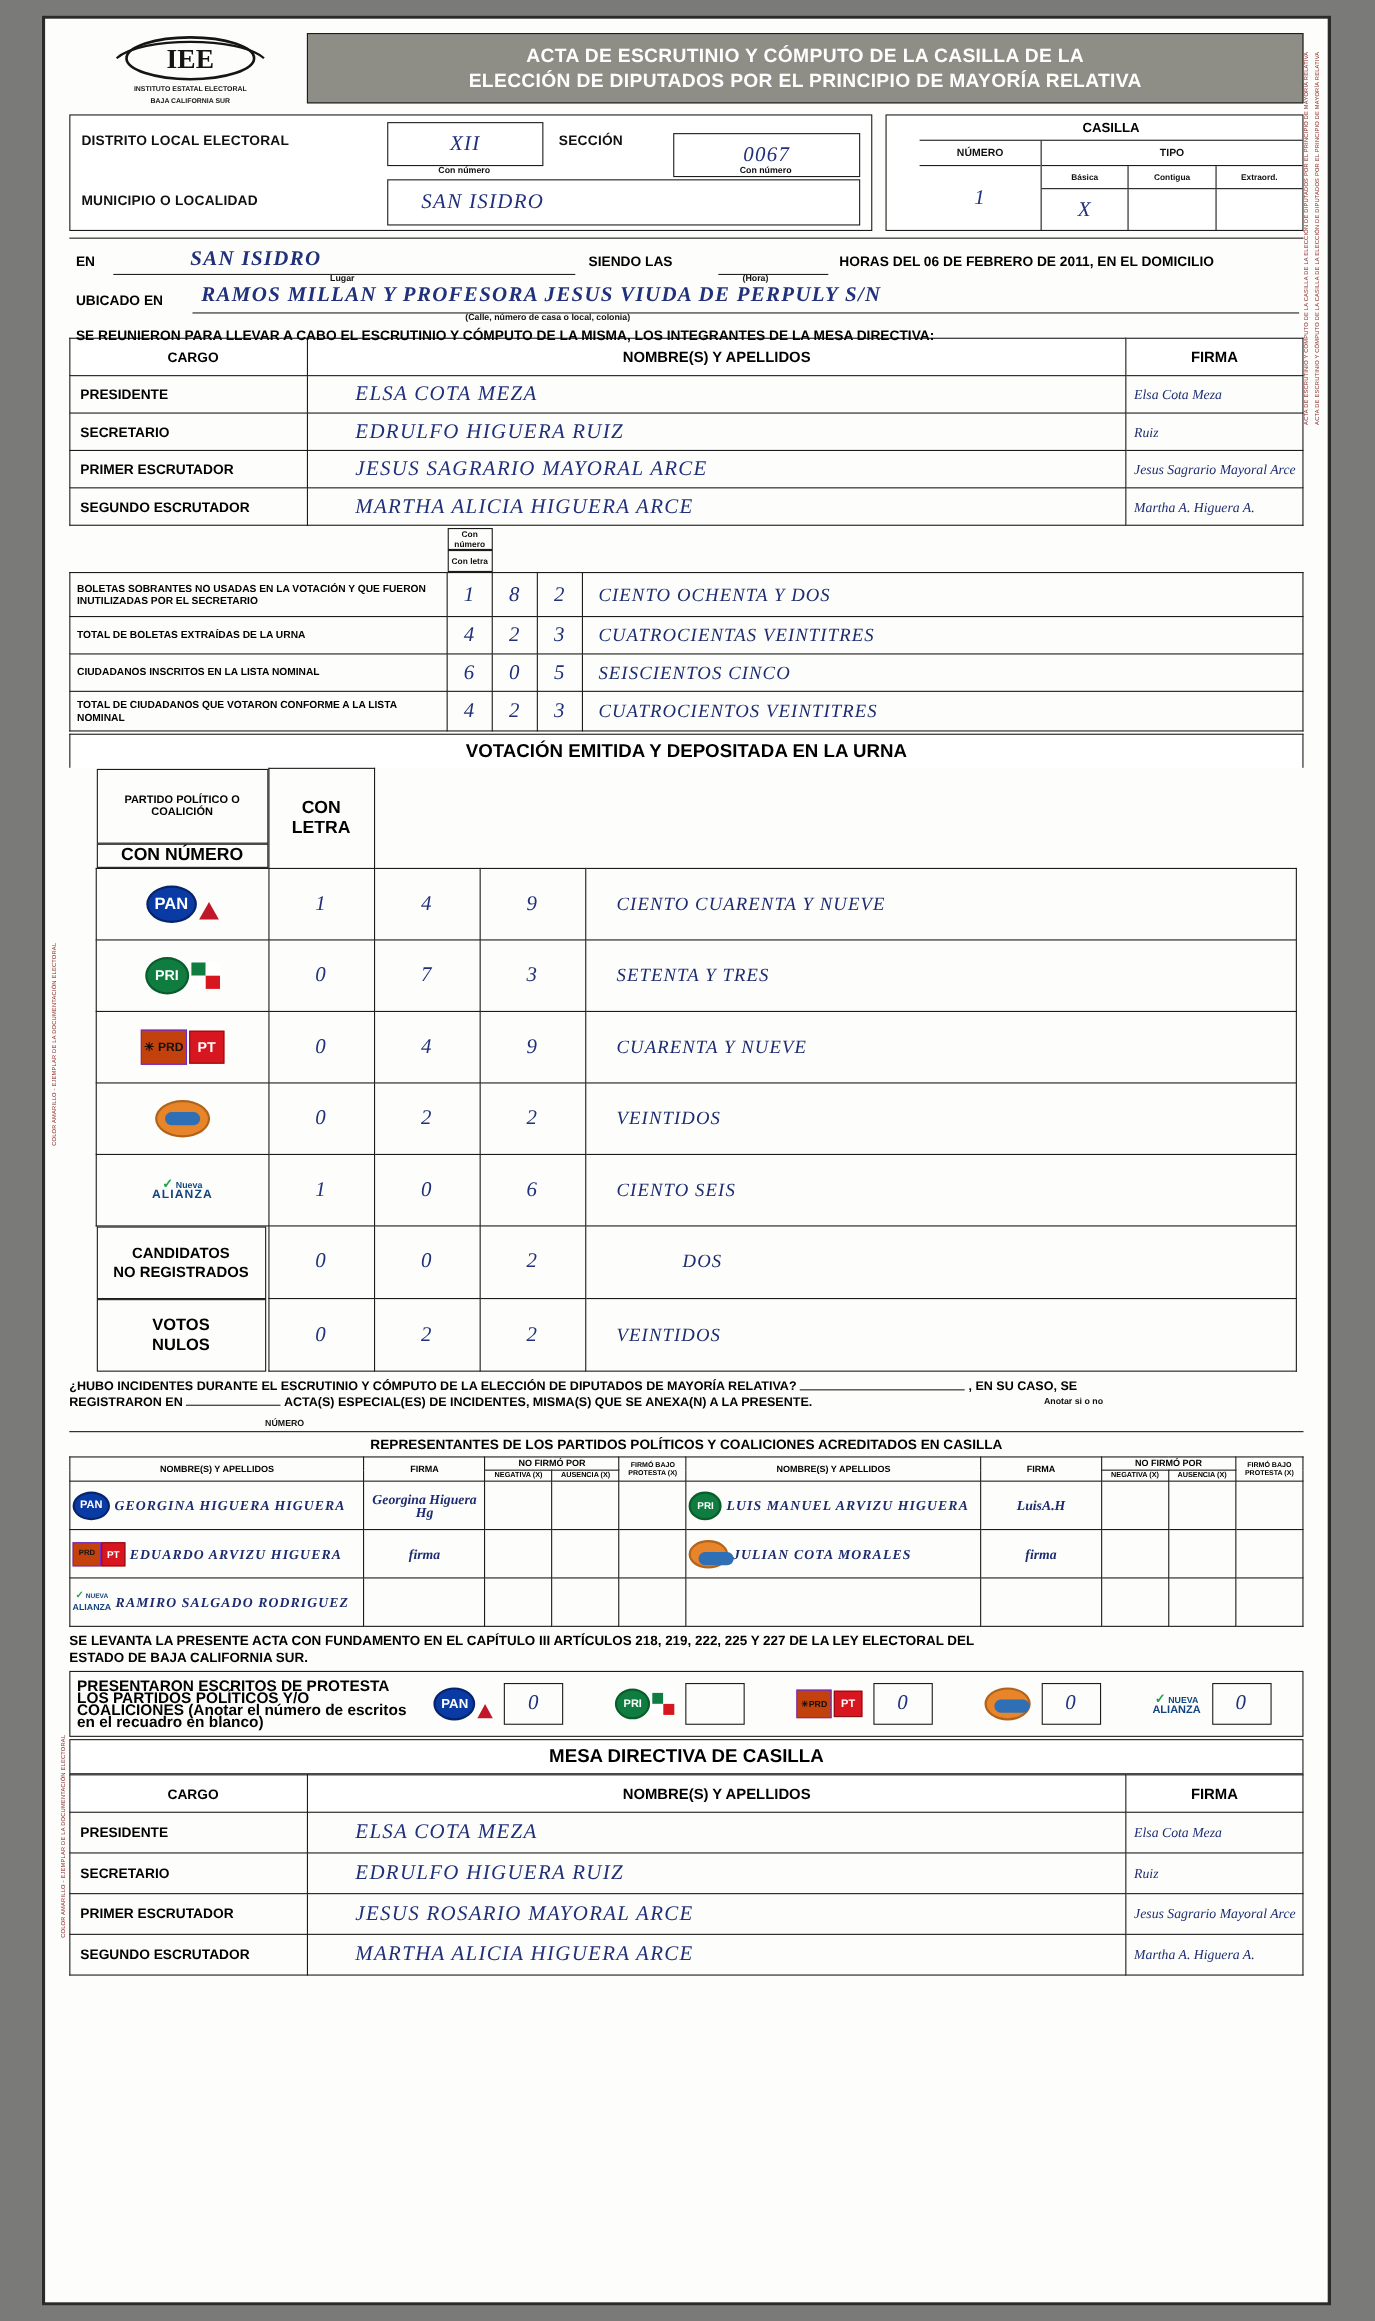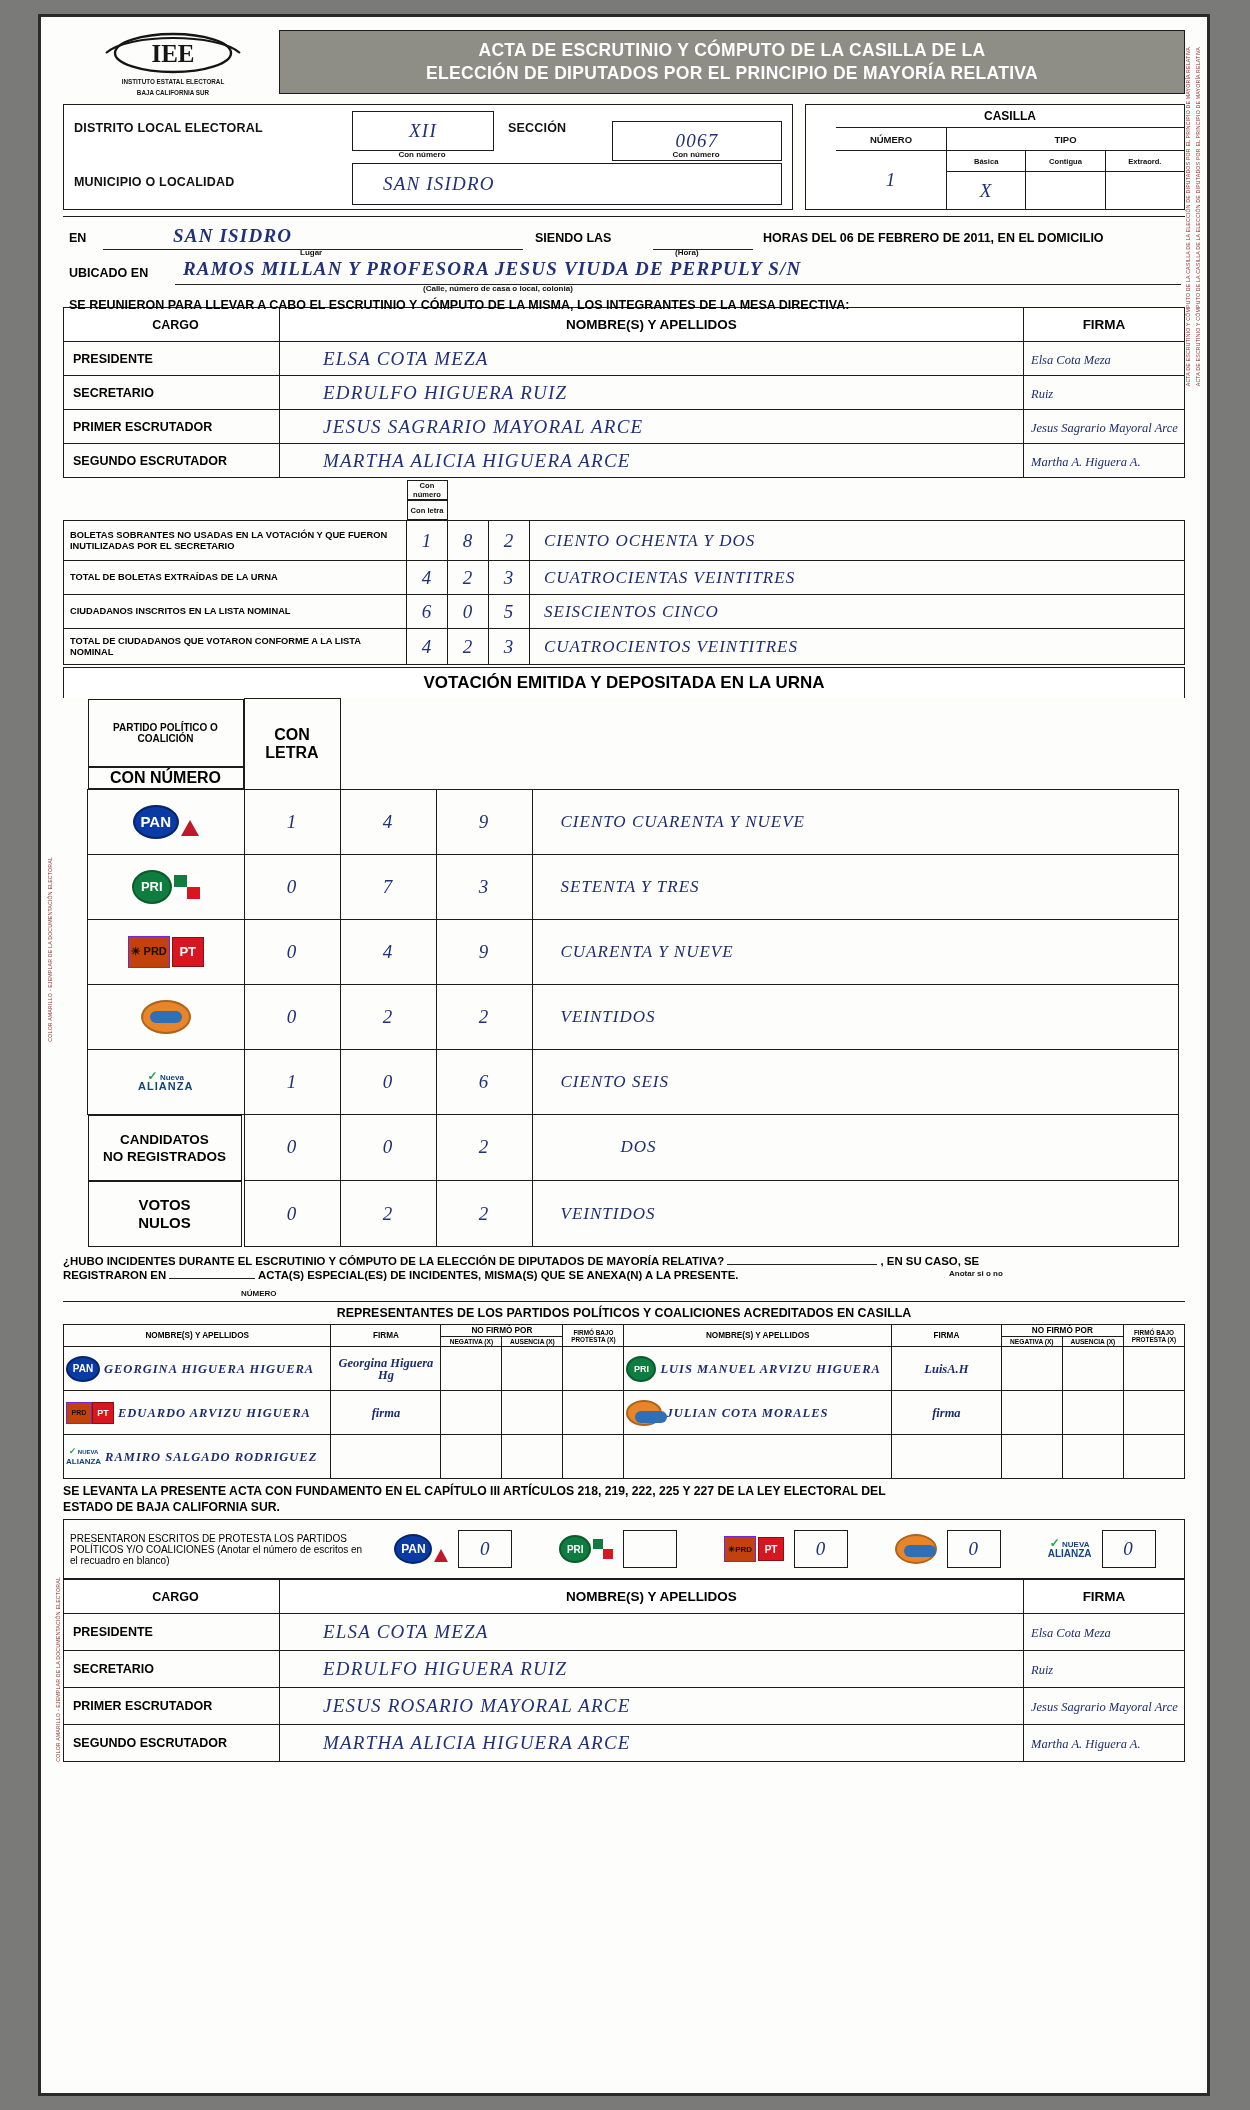"PRESENTARON ESCRITOS DE PROTESTA LOS" .protcap { font-size: 10px -> 14px; font-weight: normal -> bold }
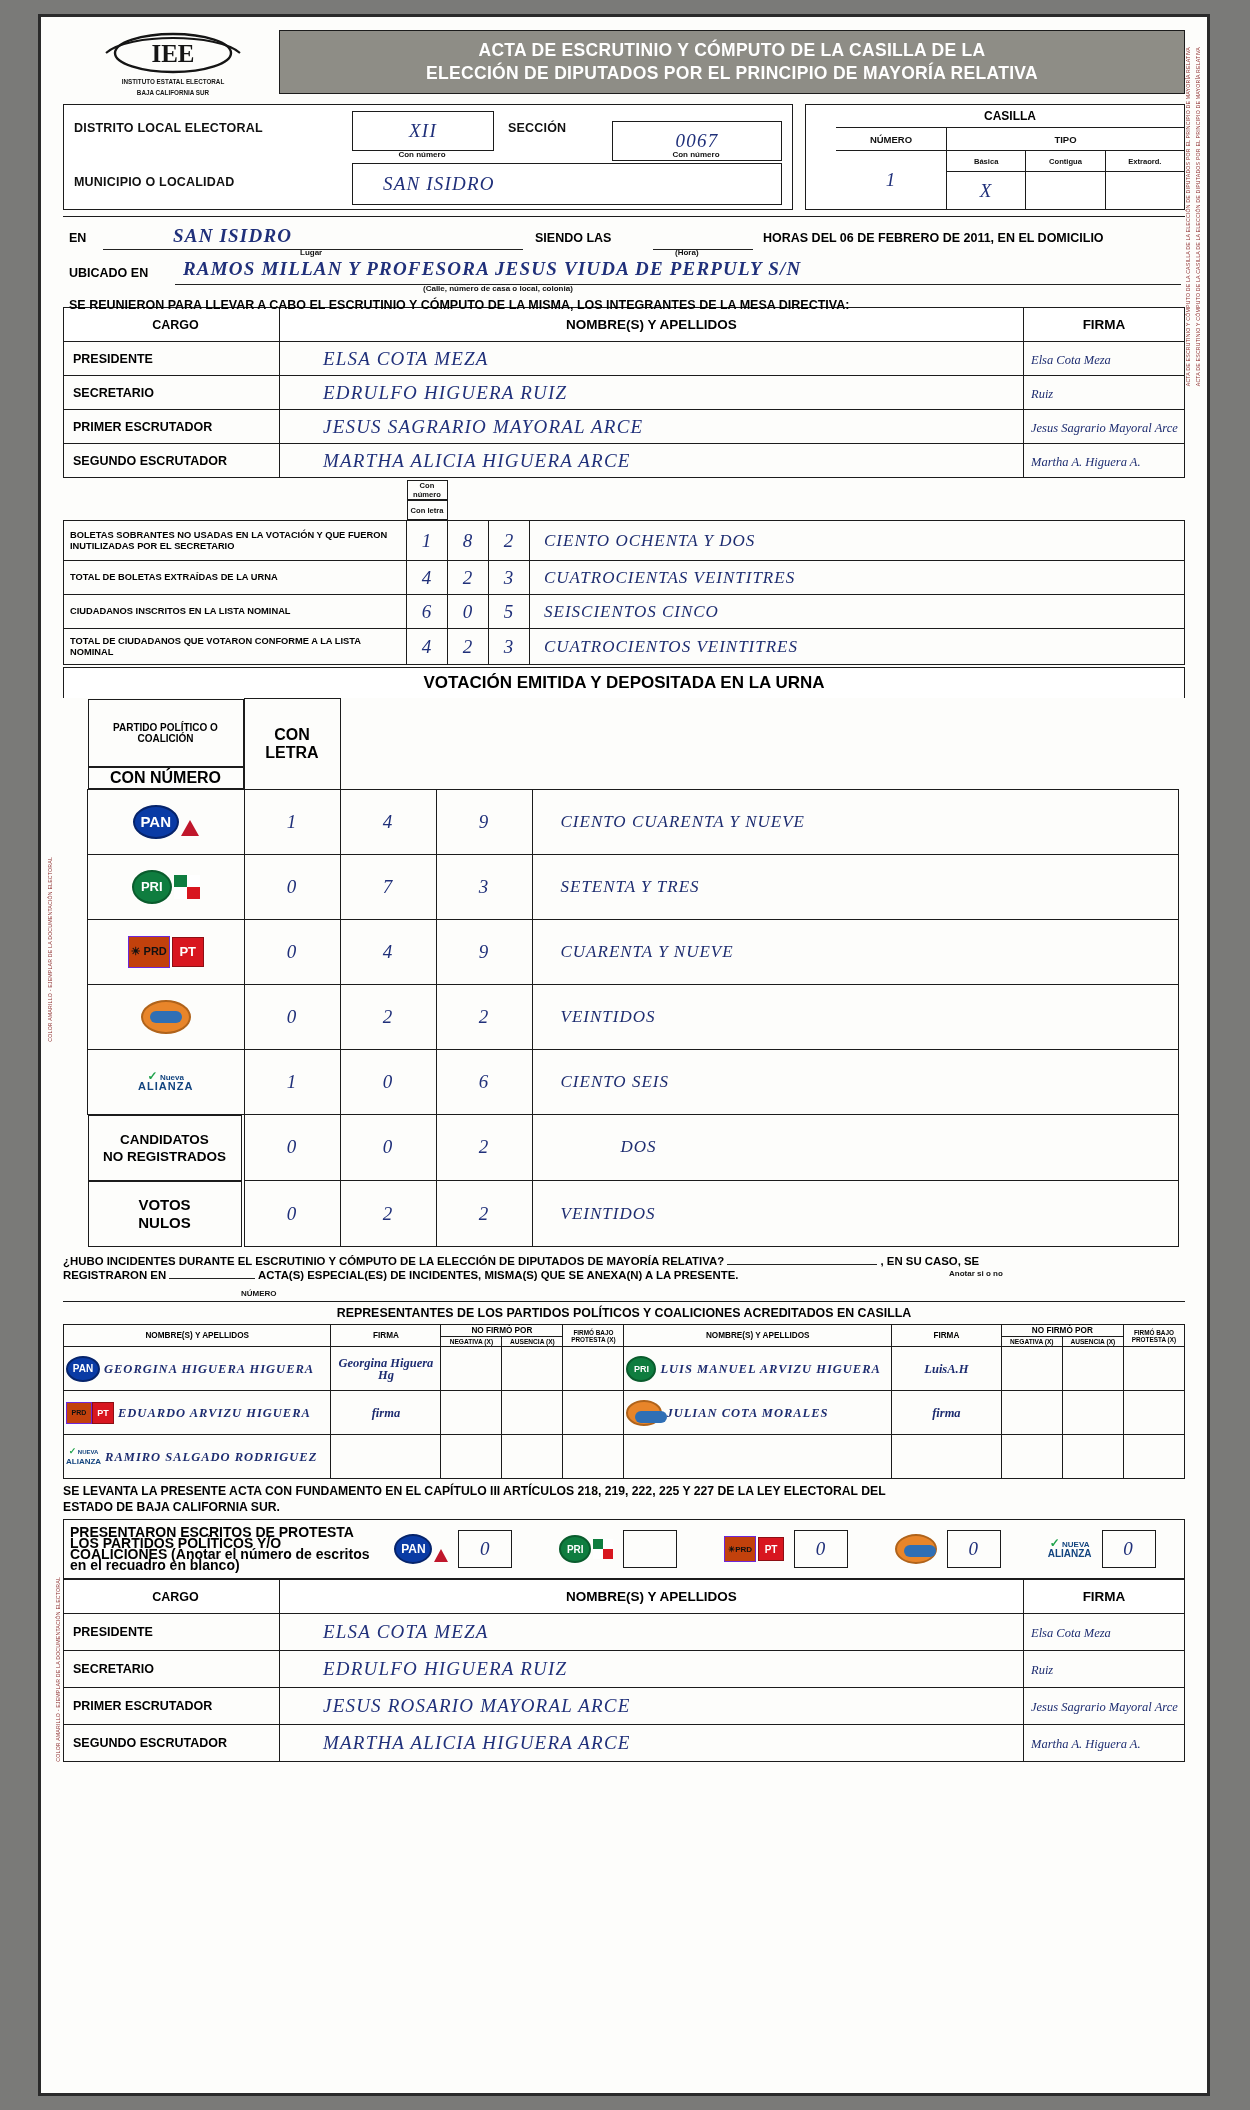"MESA DIRECTIVA DE CASILLA" div.votHead { html: none -> <div>MESA DIRECTIVA DE CASILLA</div> }
